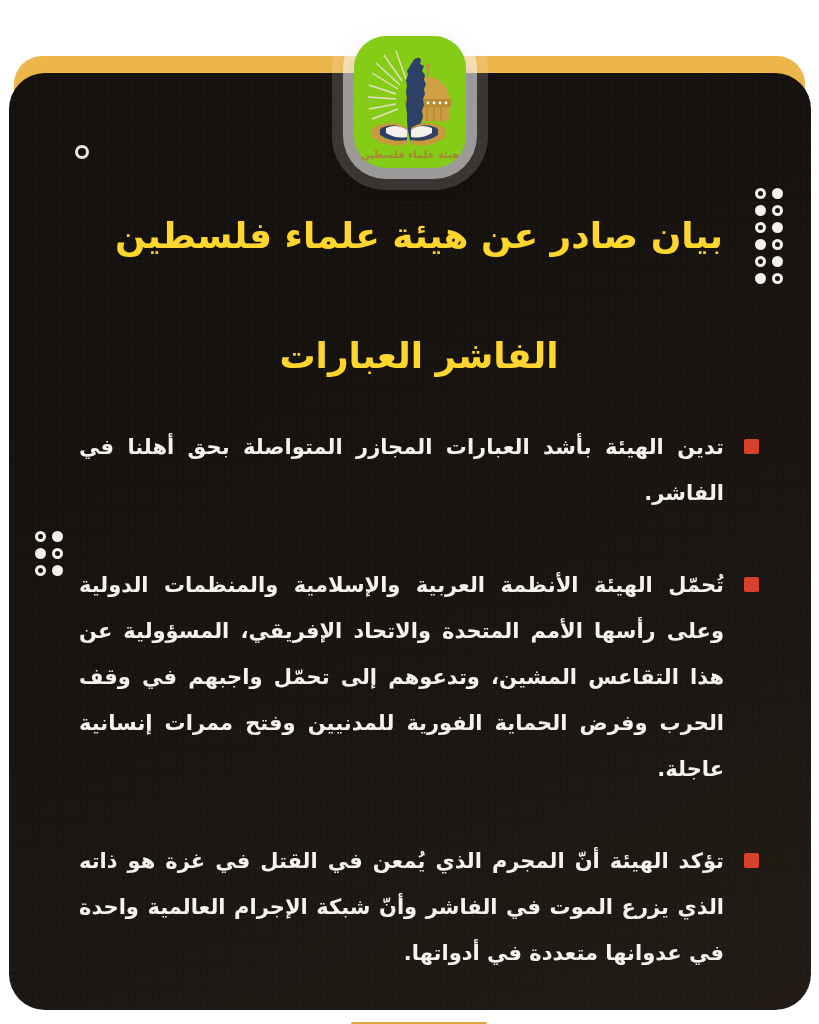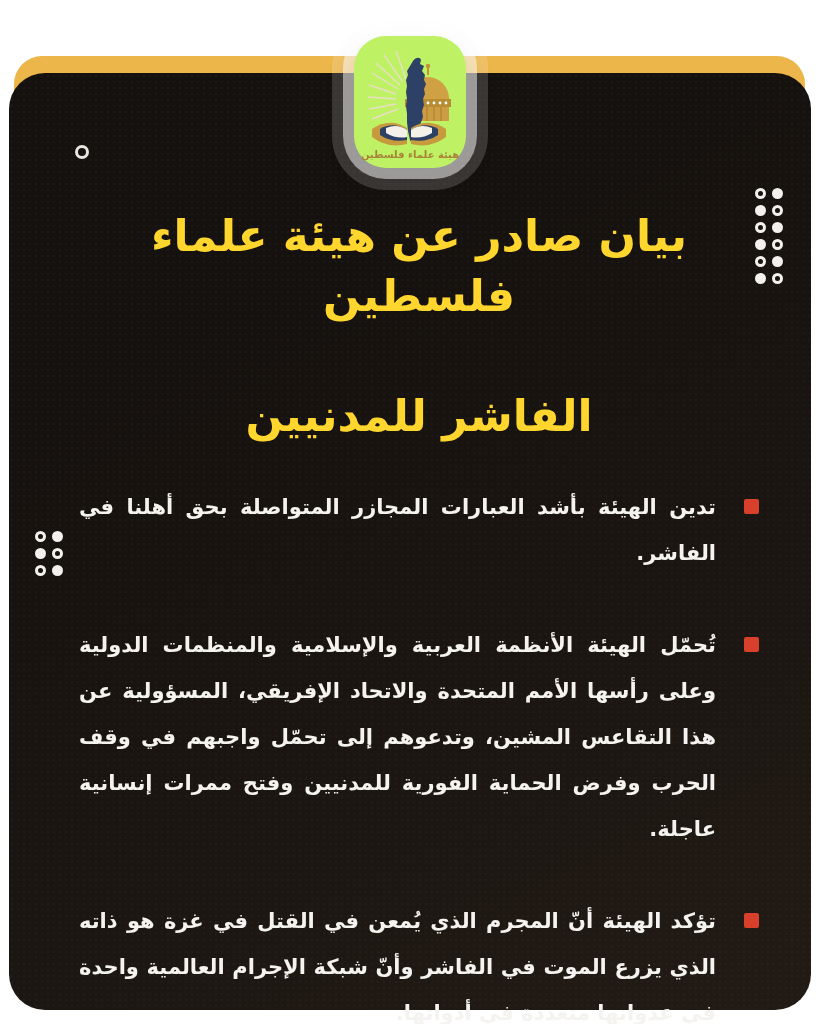"هيئة علماء فلسطين" .badge { background: #bef264 -> #84cc16 }
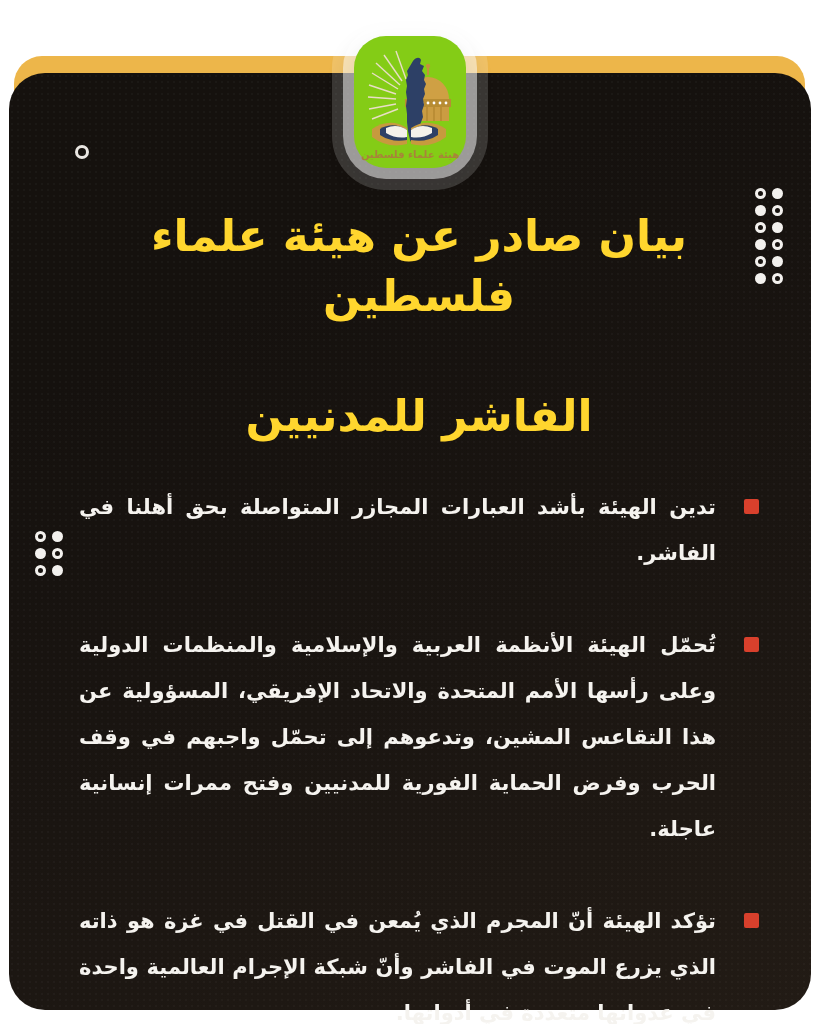"بيان صادر عن هيئة علماء" .title { font-size: 44px -> 36px }
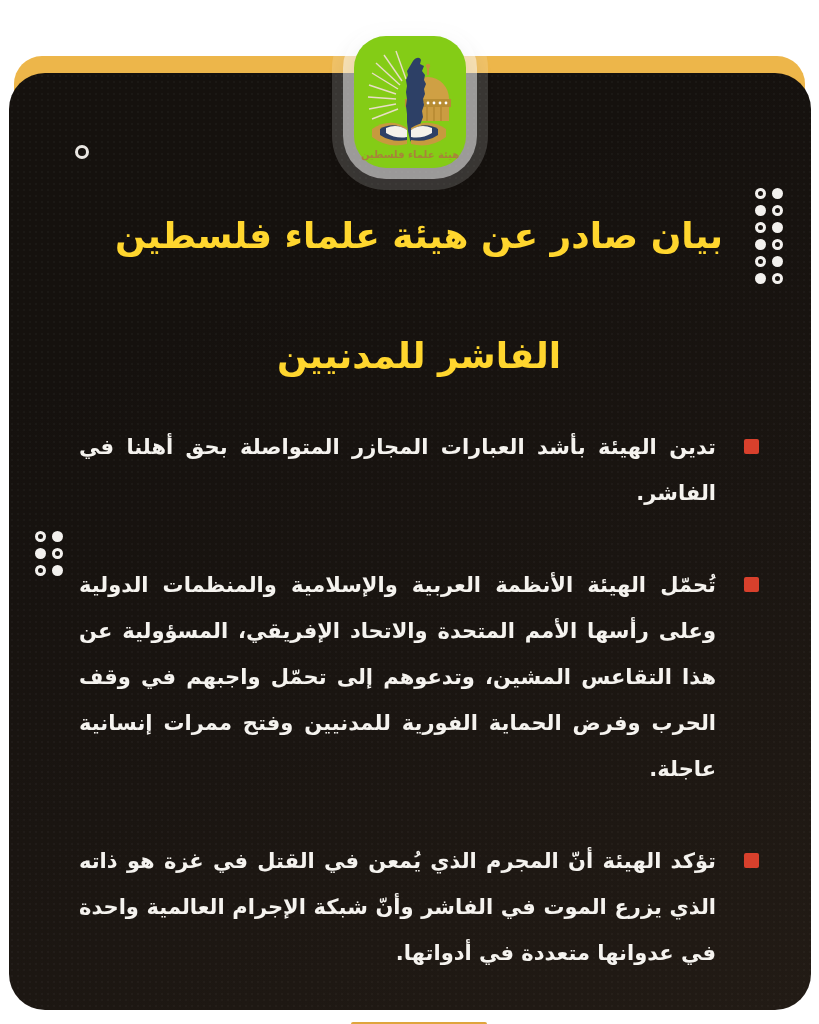"الفاشر للمدنيين" span { text: للمدنيين -> العبارات }
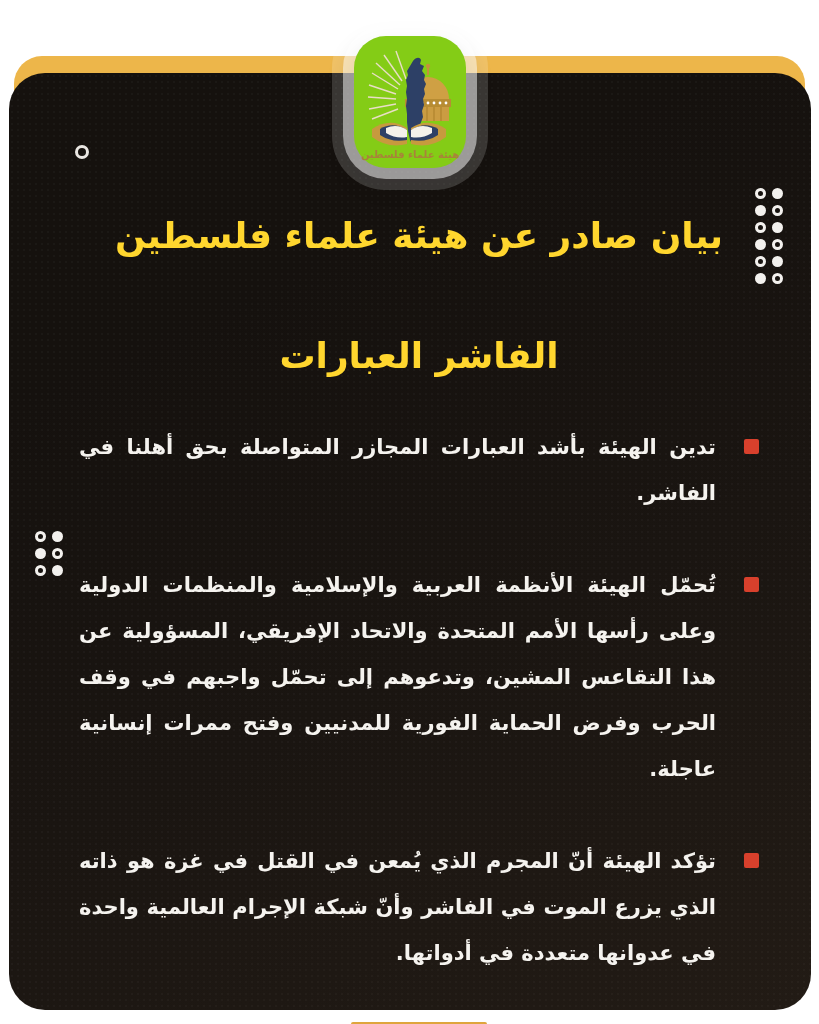"تدين الهيئة بأشد العبارات المجازر" .bullet { gap: 28px -> 20px }
